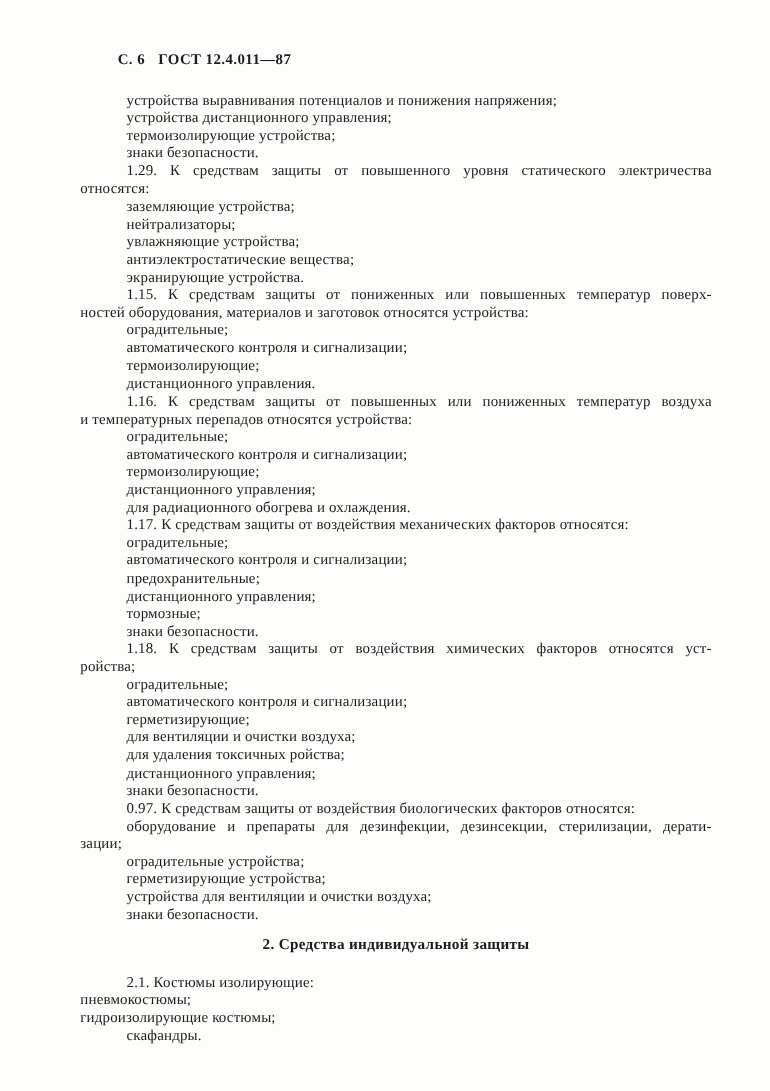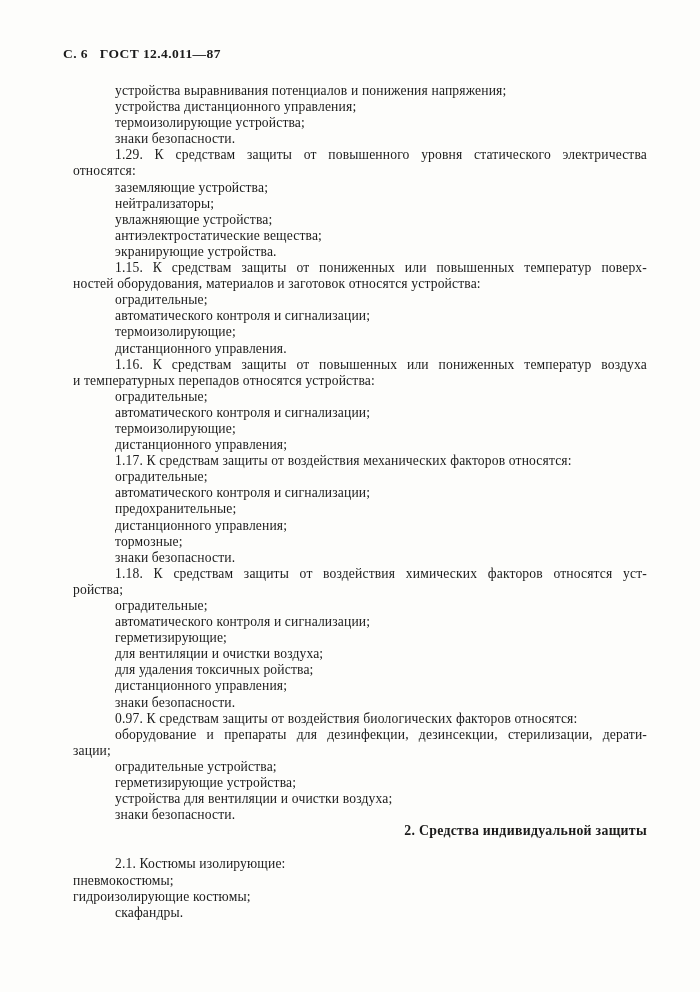"С. 6" .header .page-label { margin-left: none -> 44px }
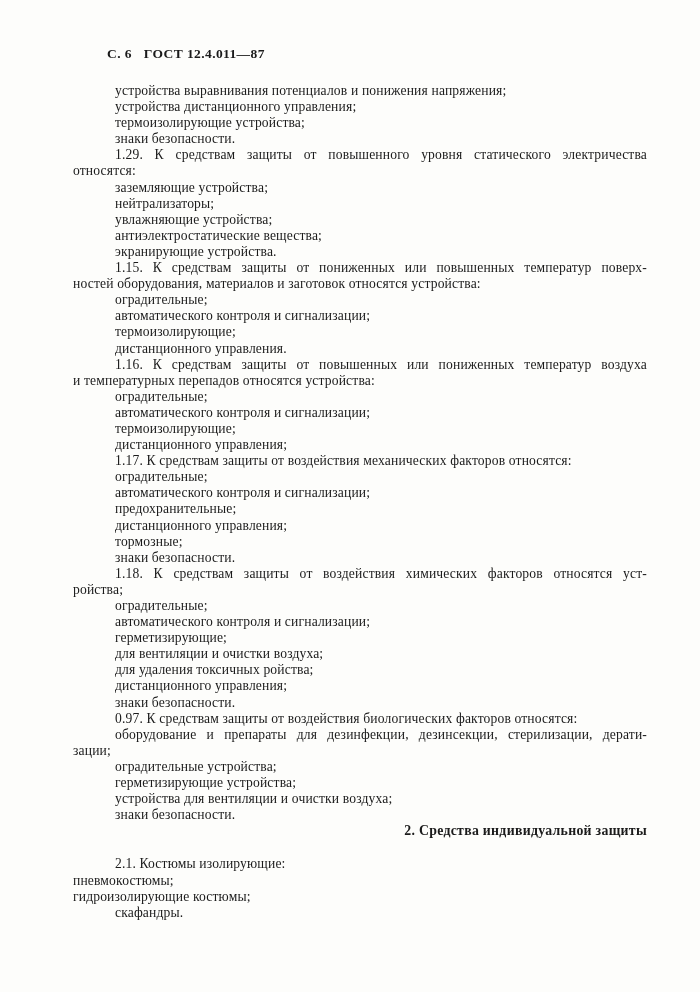"для радиационного обогрева и охлаждения." div.line { html: none -> <div>для радиационного обогрева и охлаждения.</div> }
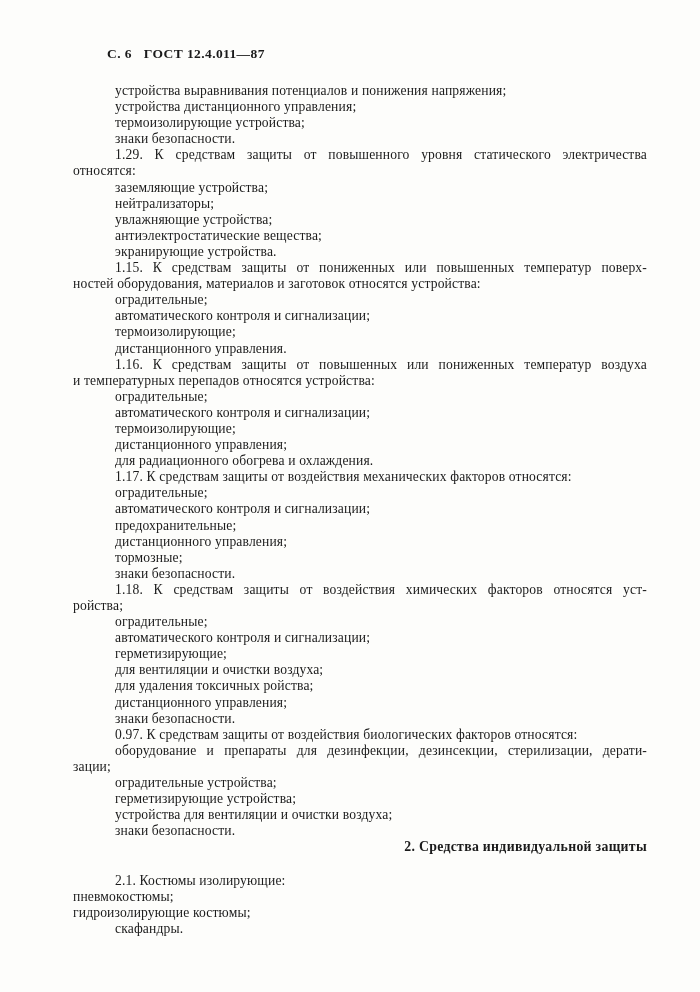"2. Средства индивидуальной защиты" .heading { margin-top: none -> 12px; text-align: right -> center }
